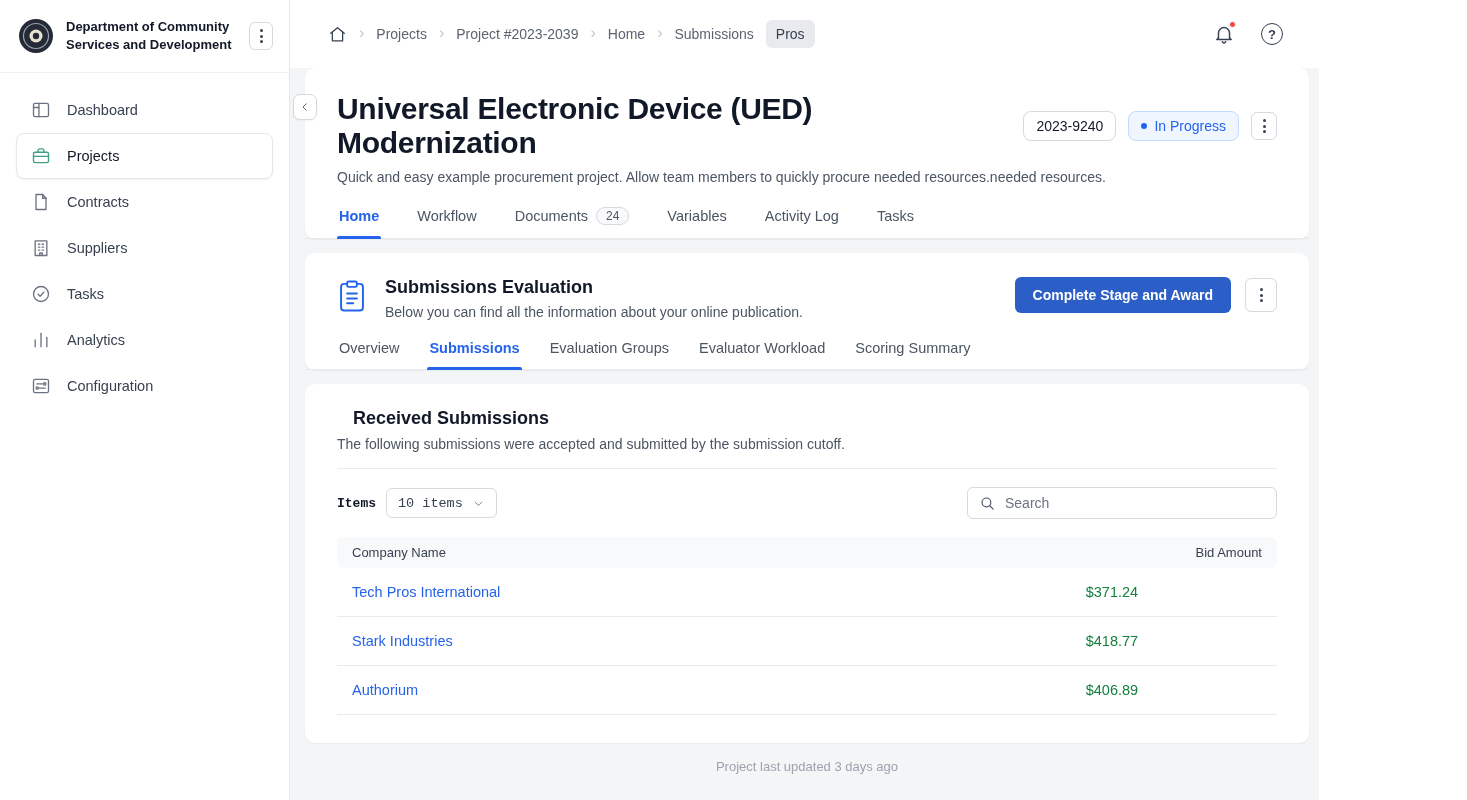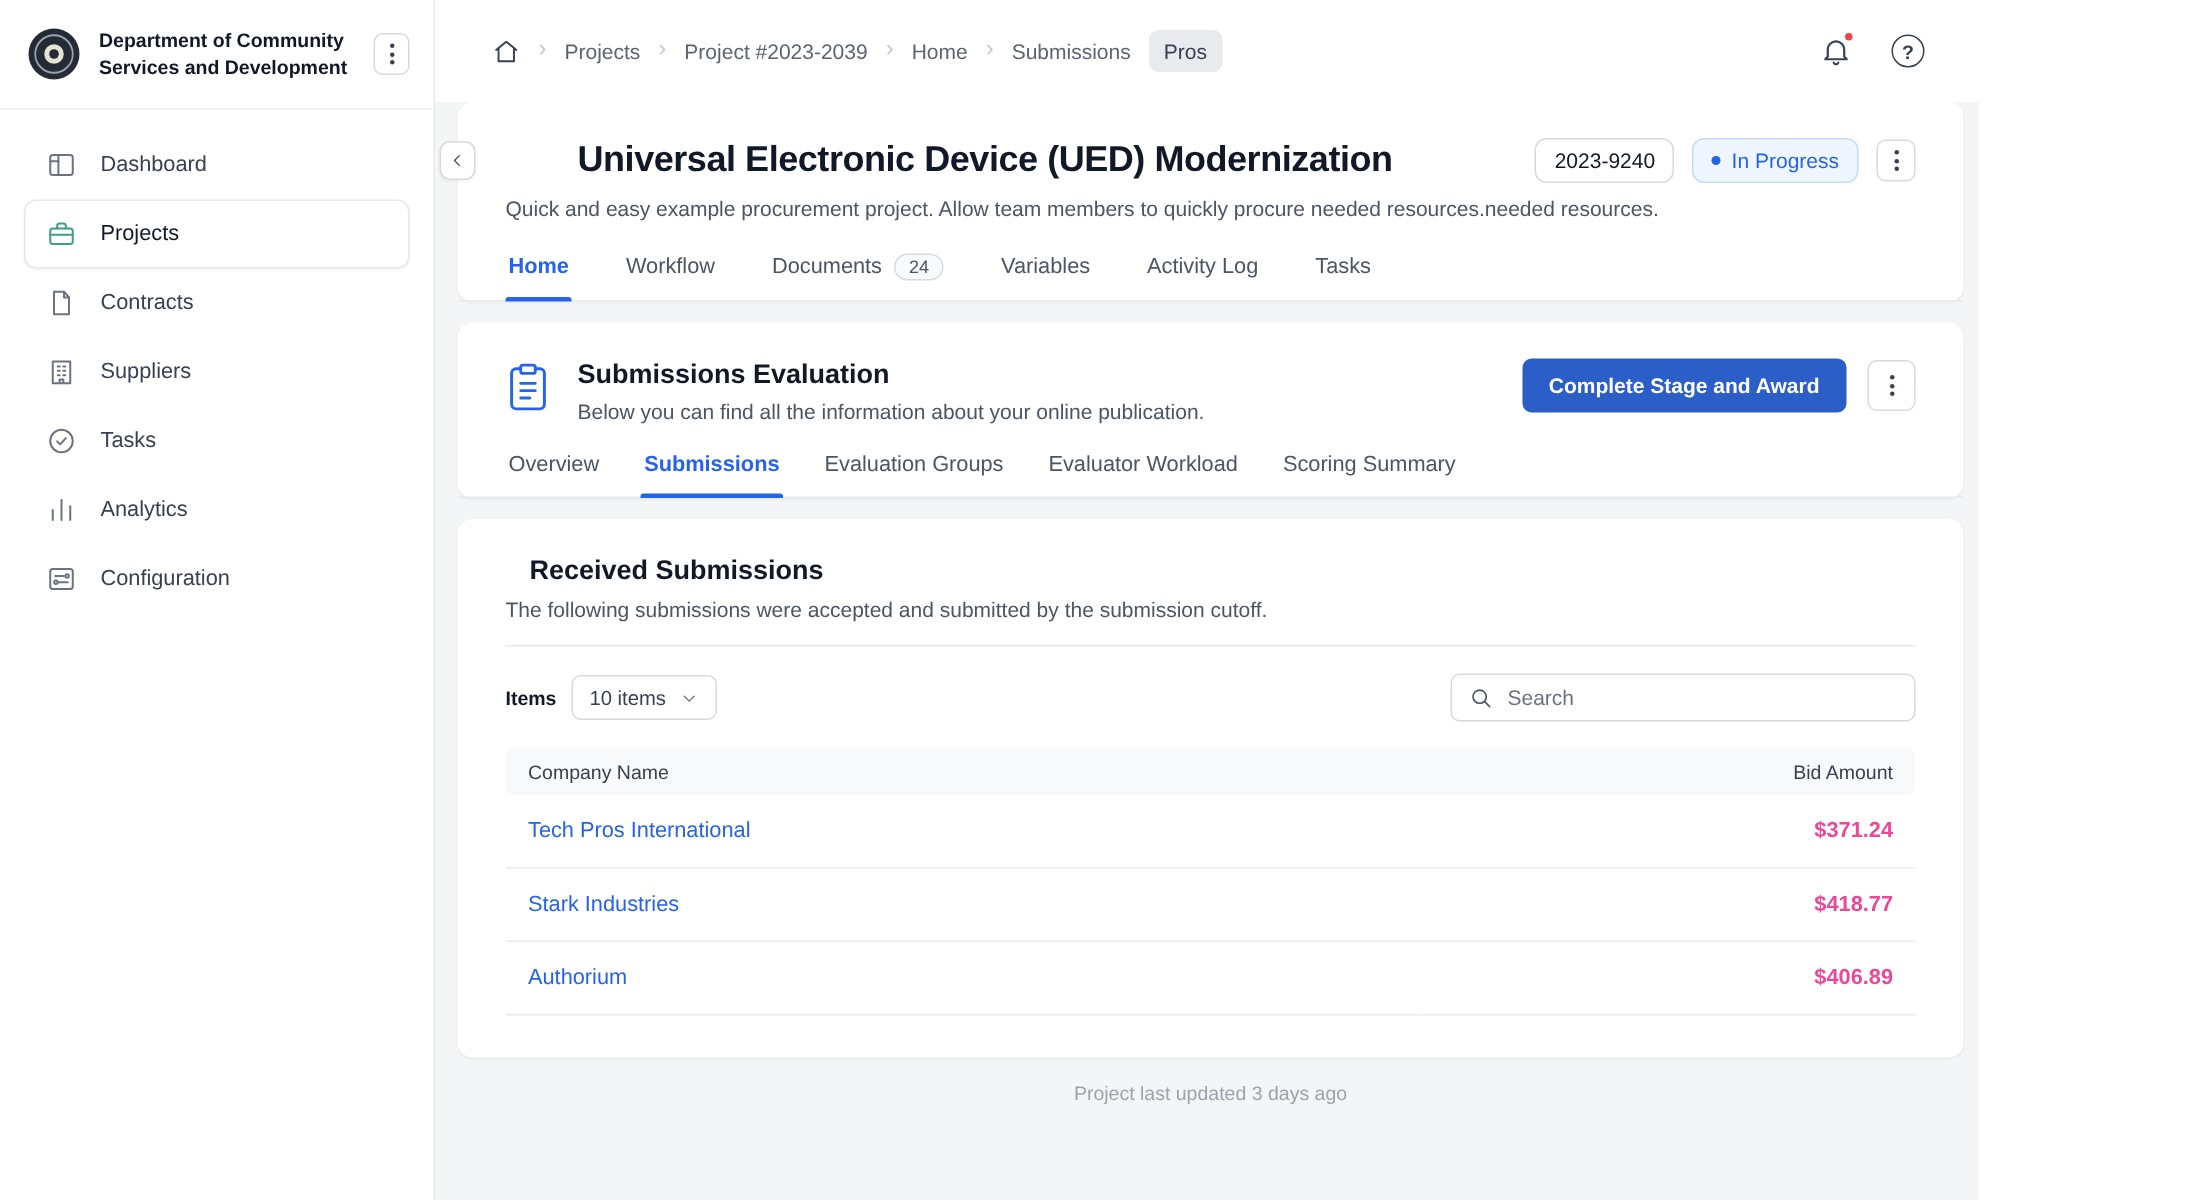"Universal Electronic Device (UED)" .project-title { font-size: 24px -> 30px; margin-left: 48px -> none }
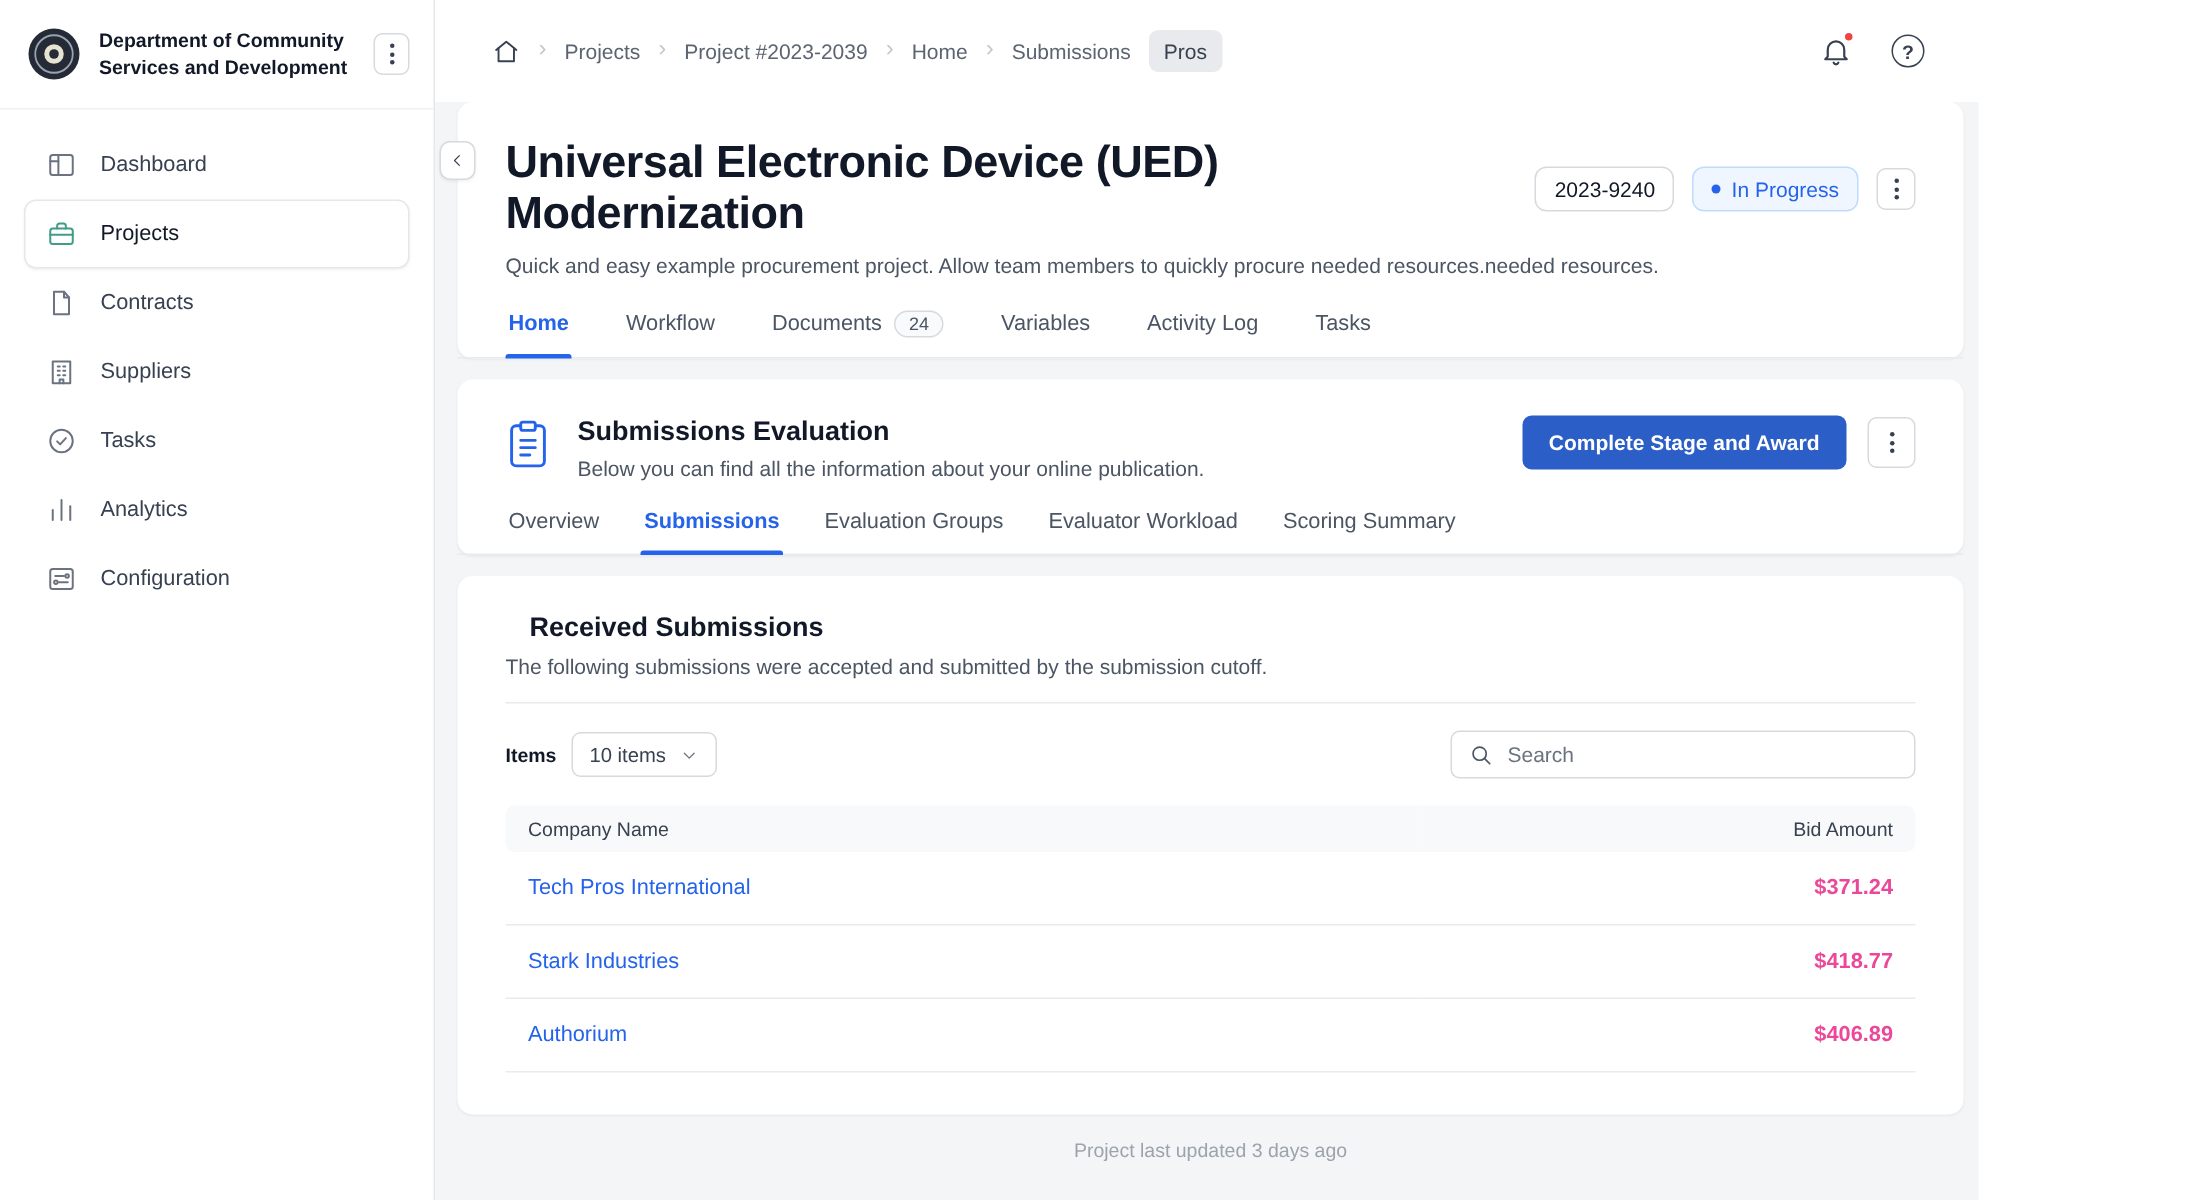"Items" .items-group { font-family: none -> Liberation Mono, monospace }
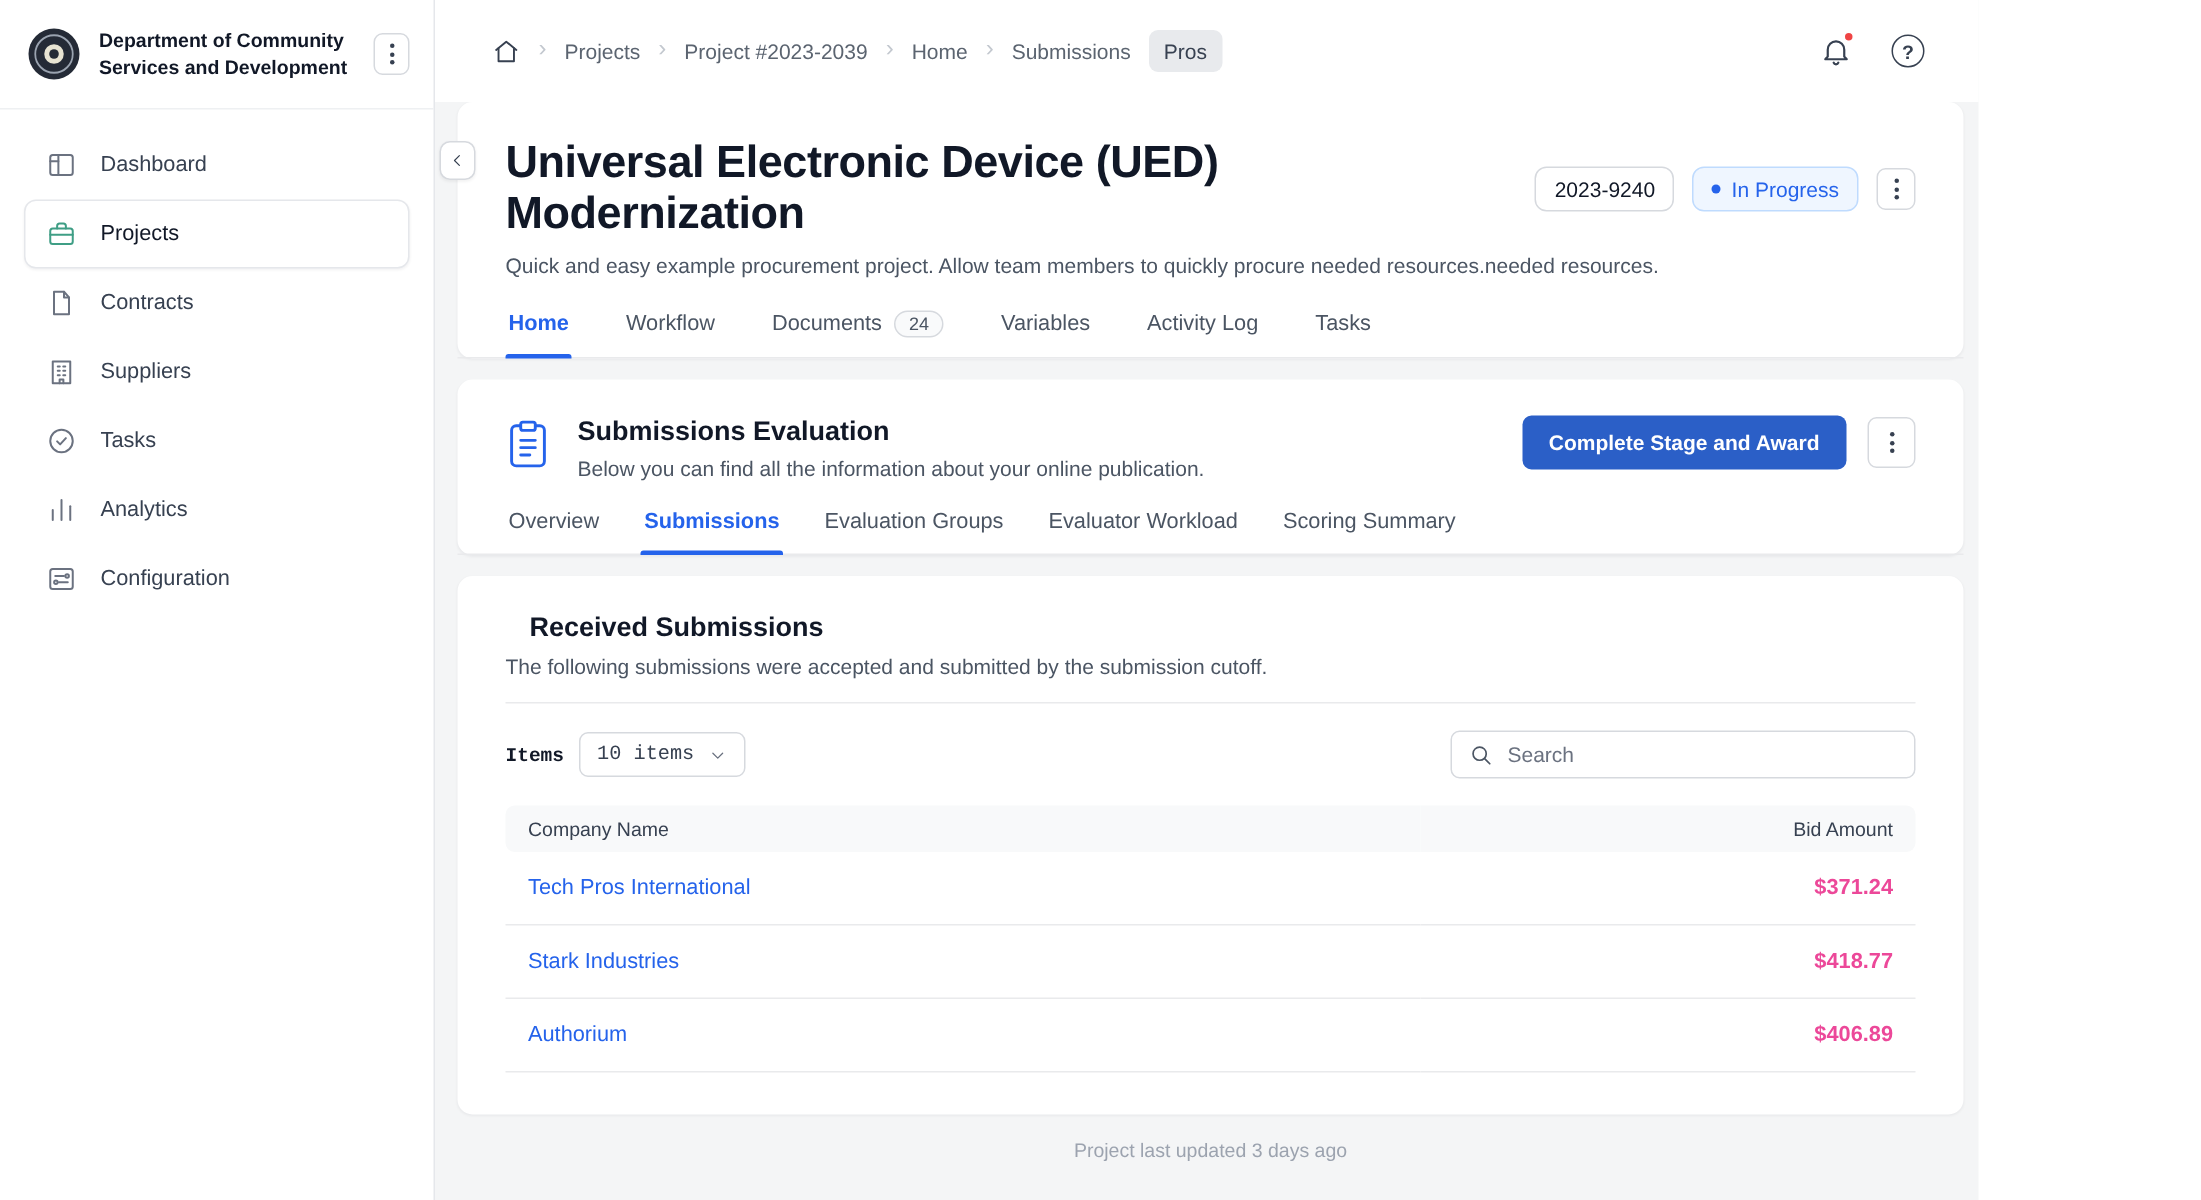"$371.24" td.bid { color: #ec4899 -> #15803d; font-weight: bold -> none; text-align: right -> center }
